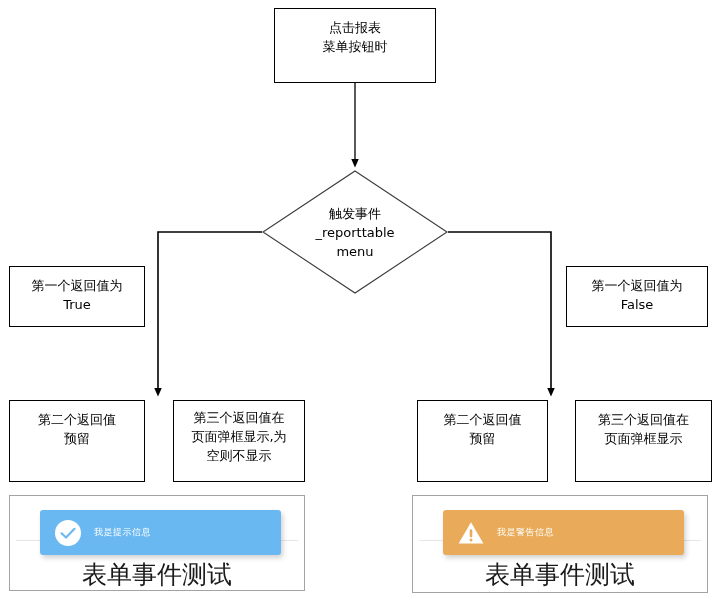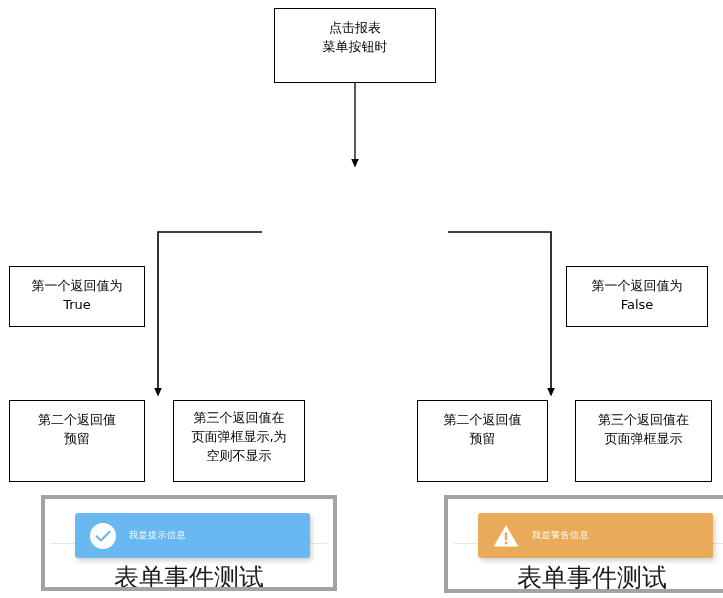"触发事件" div.diamond-wrap { html: none -> <div> <svg> <polygon></polygon> </svg> <div>触发事件 _reporttable menu</div> </div> }
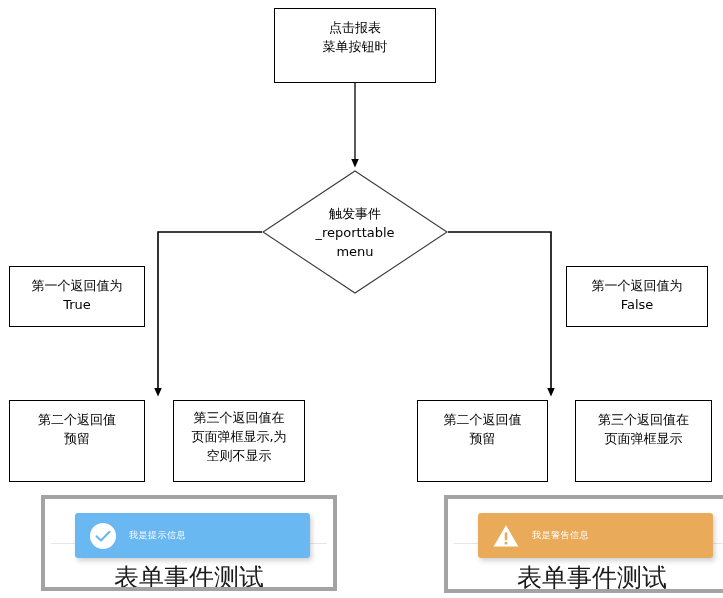"我是提示信息" .shot-panel { border: 4px solid #a3a3a3 -> 1px solid #a3a3a3; margin-left: 32px -> none }
